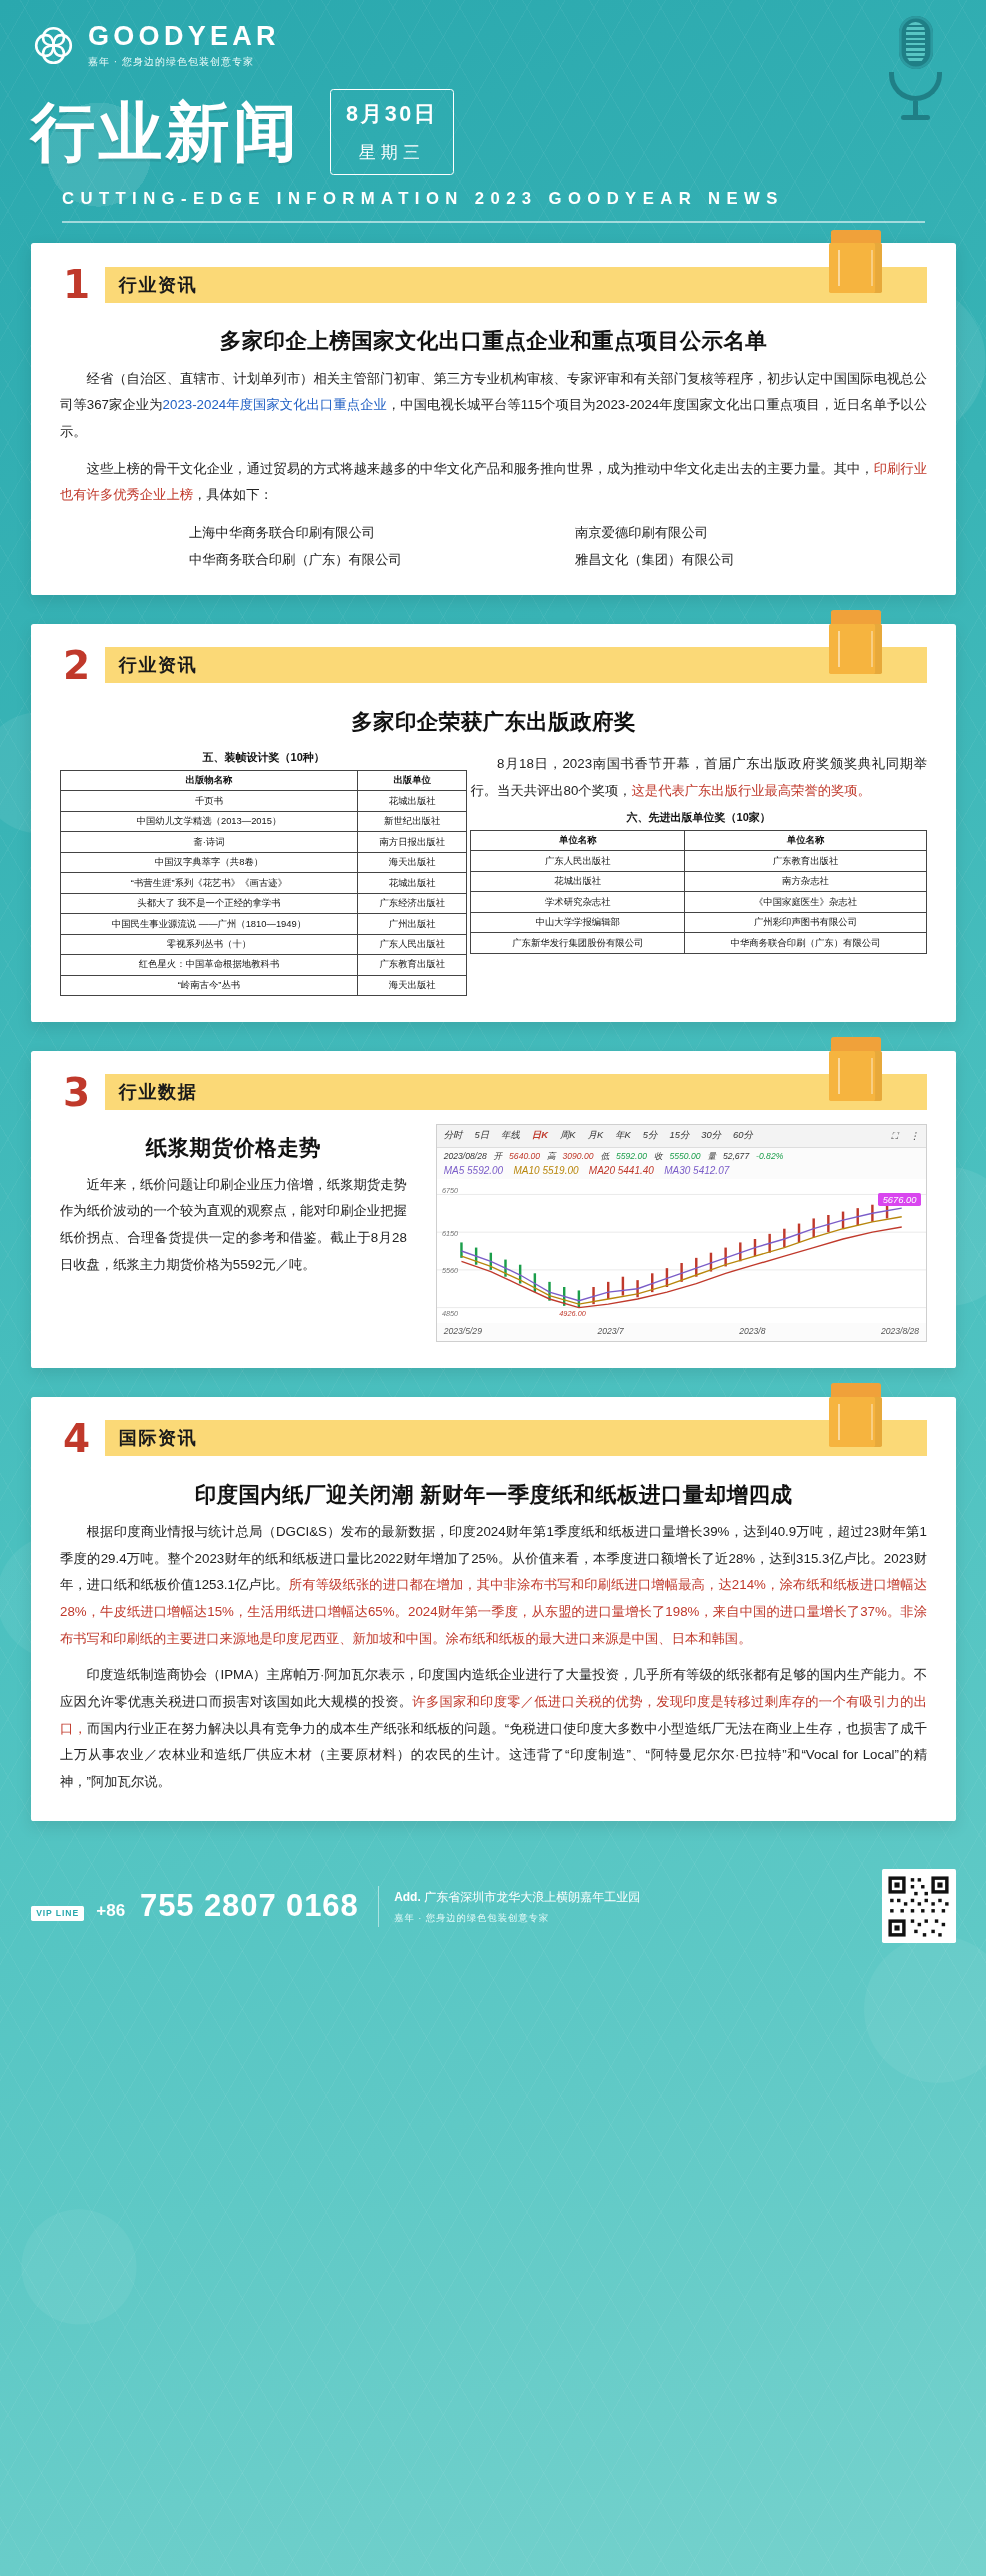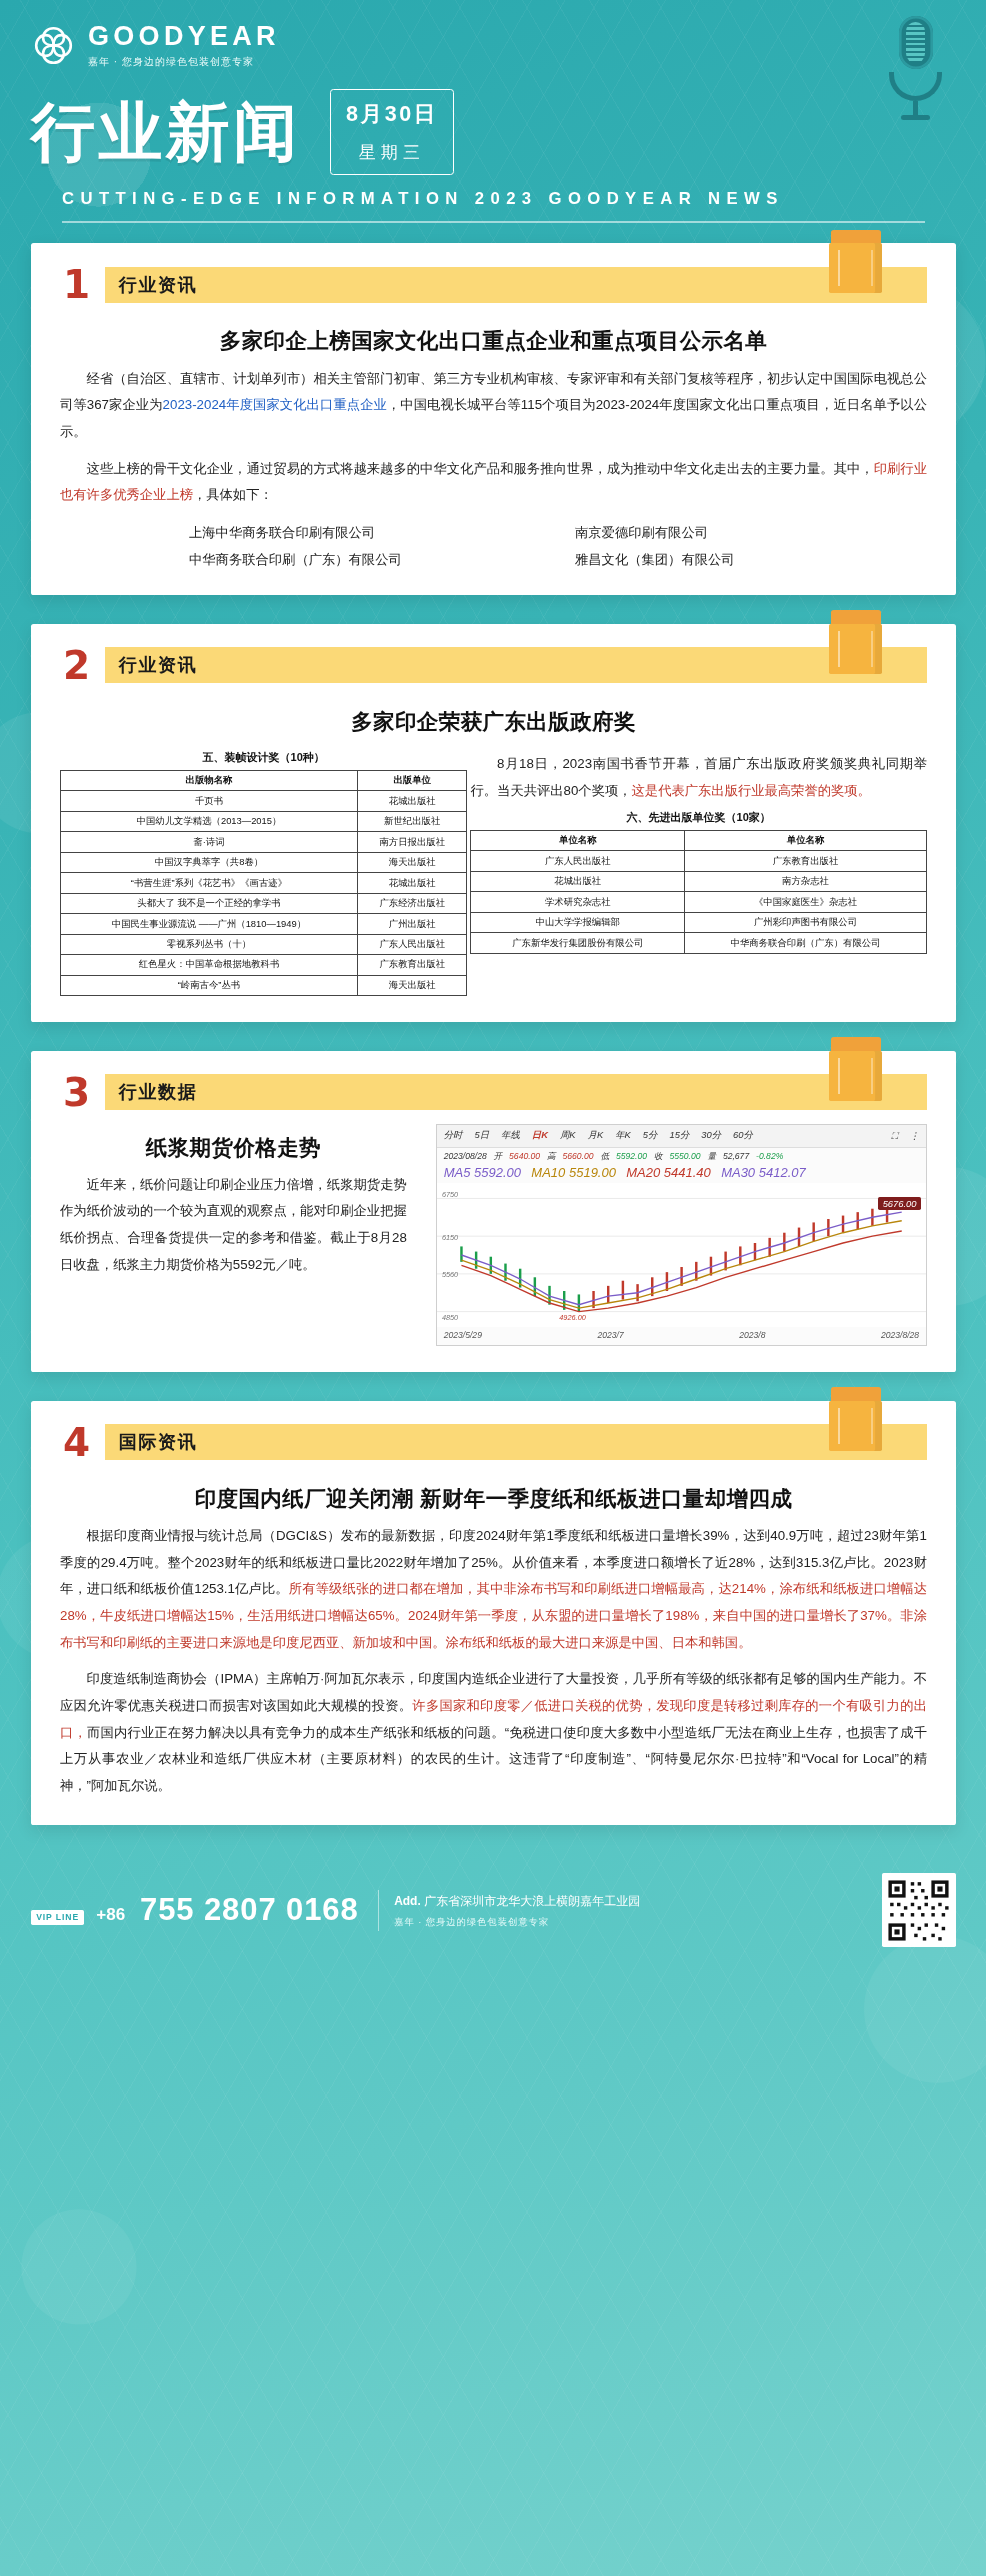"5660.00" span.up { text: 5660.00 -> 3090.00 }
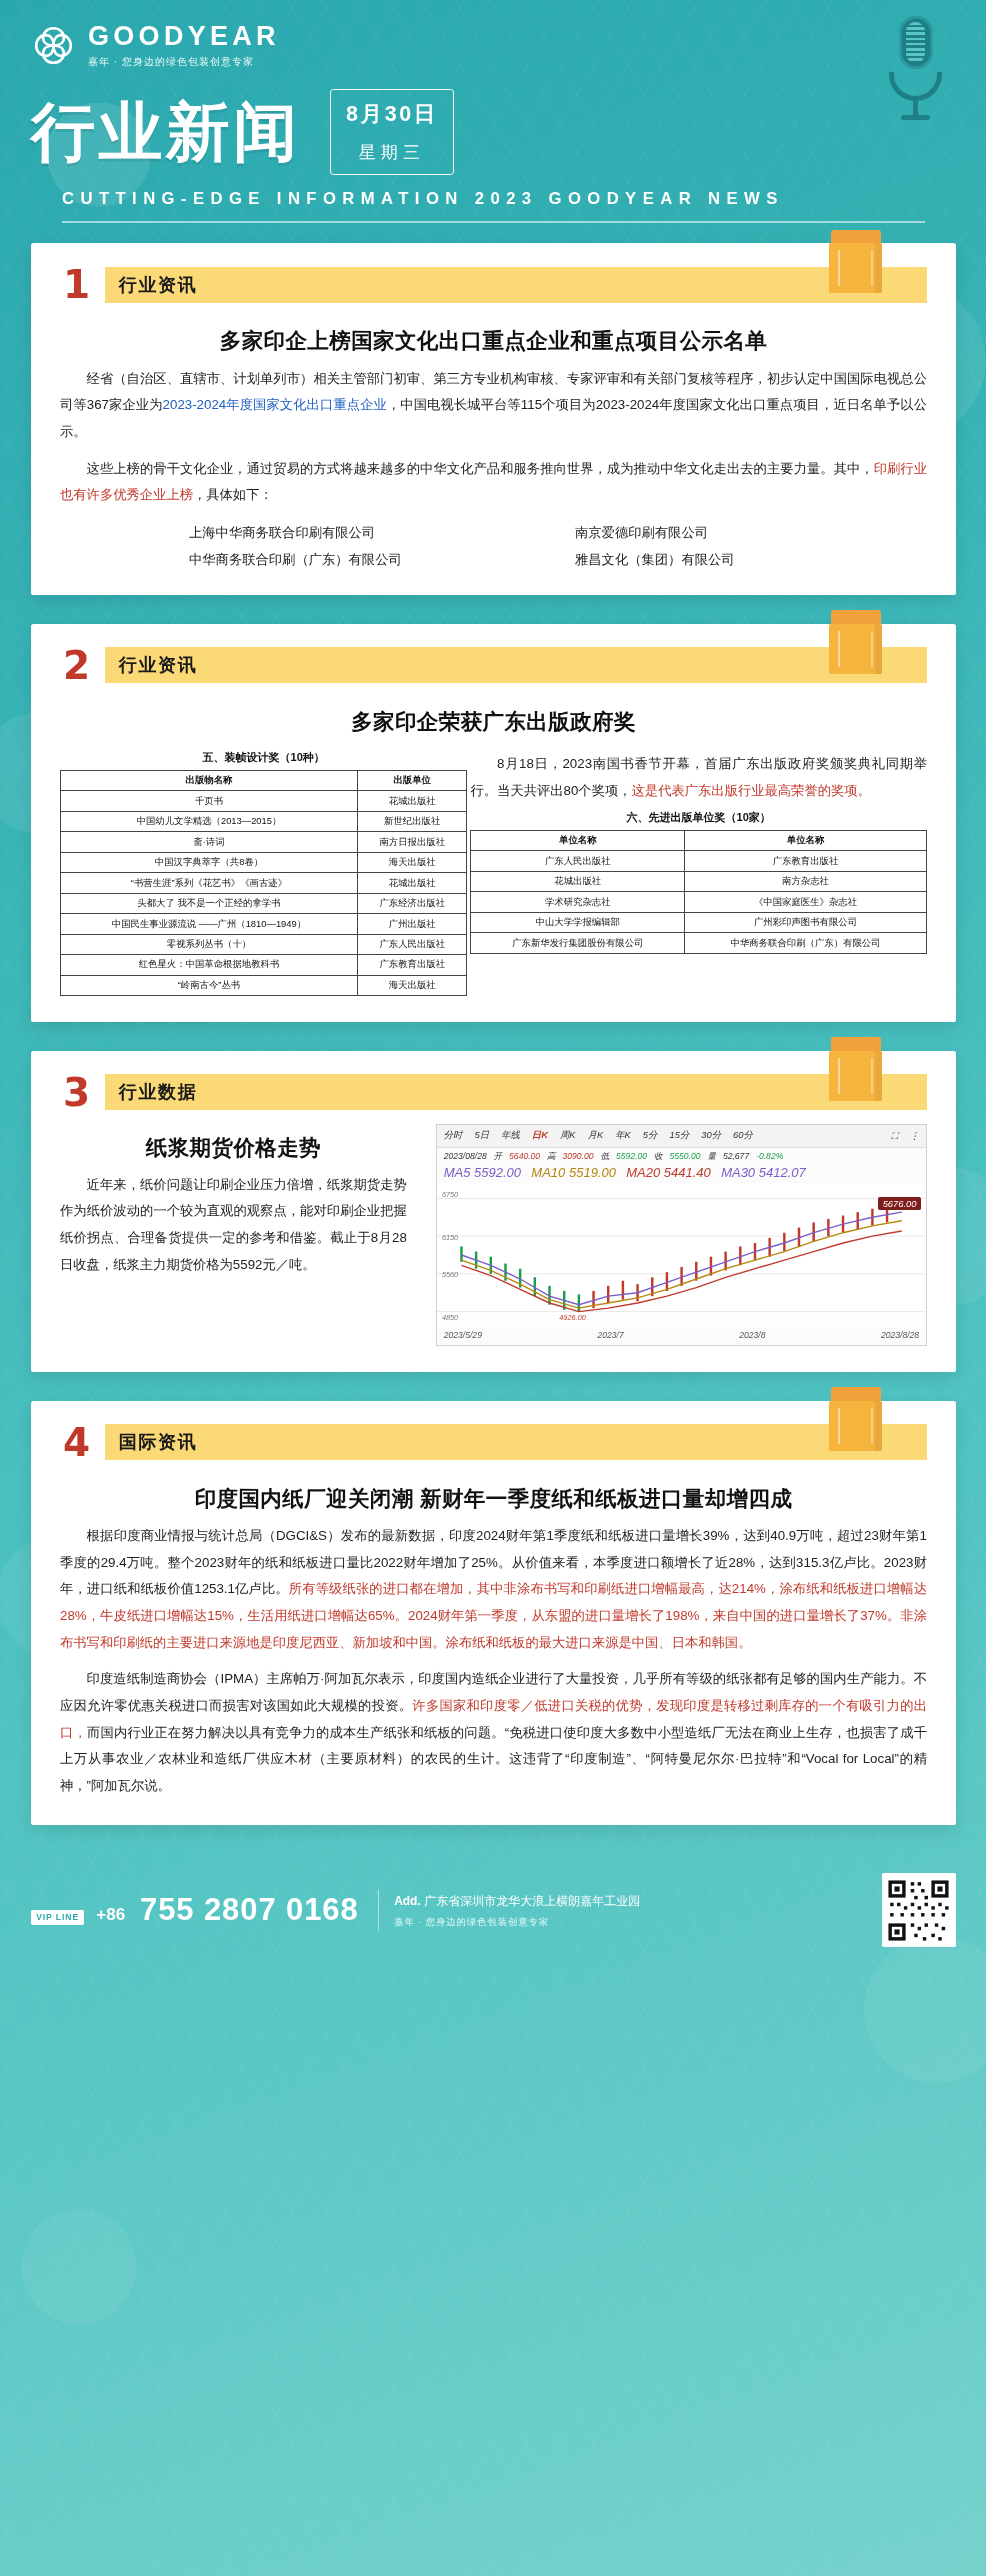"MA5 5592.00" .ma-line { font-size: 13px -> 10px }
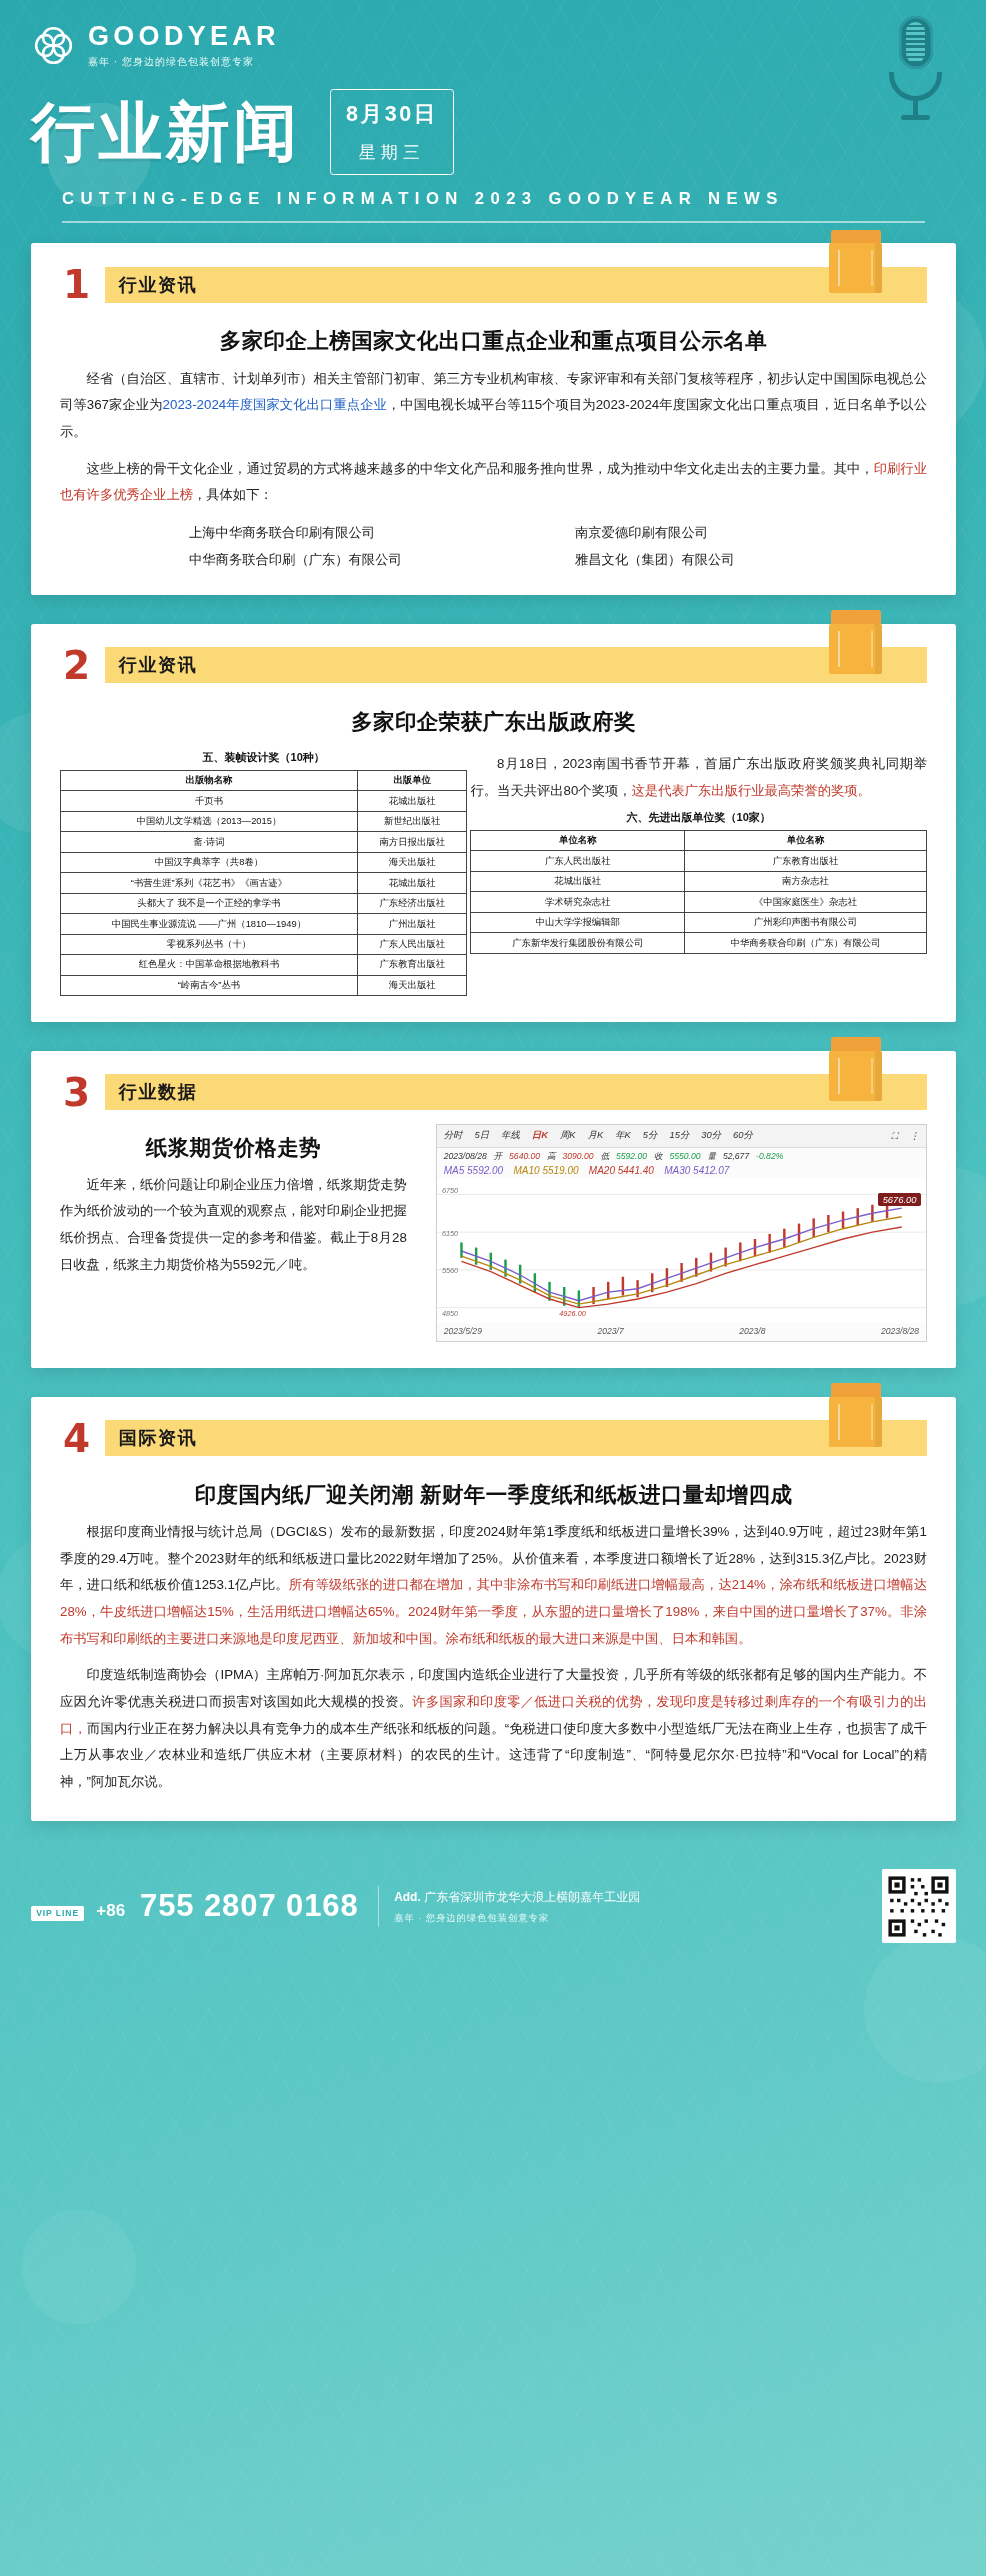"5676.00" .price-tag { background: #7f1d1d -> #d946ef }
